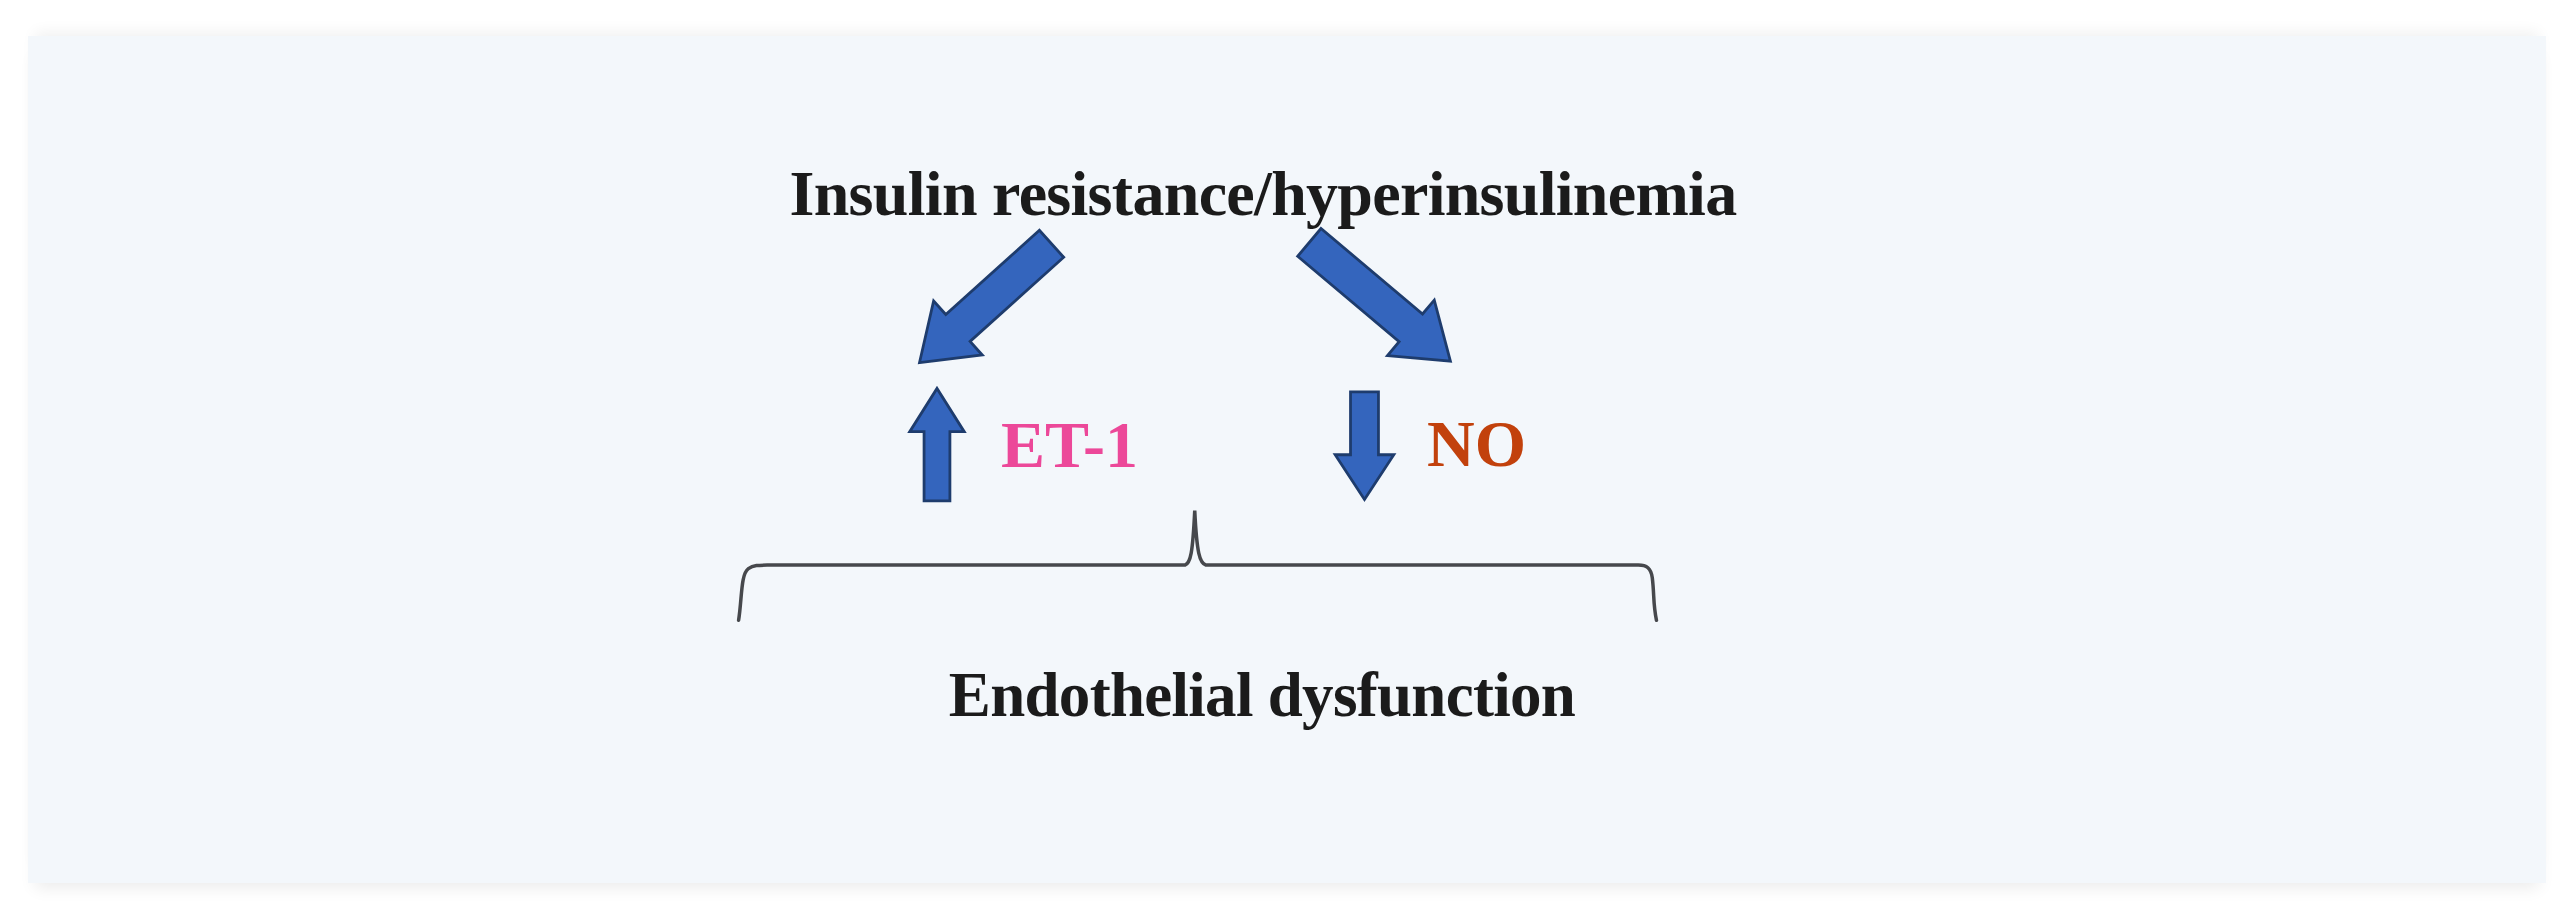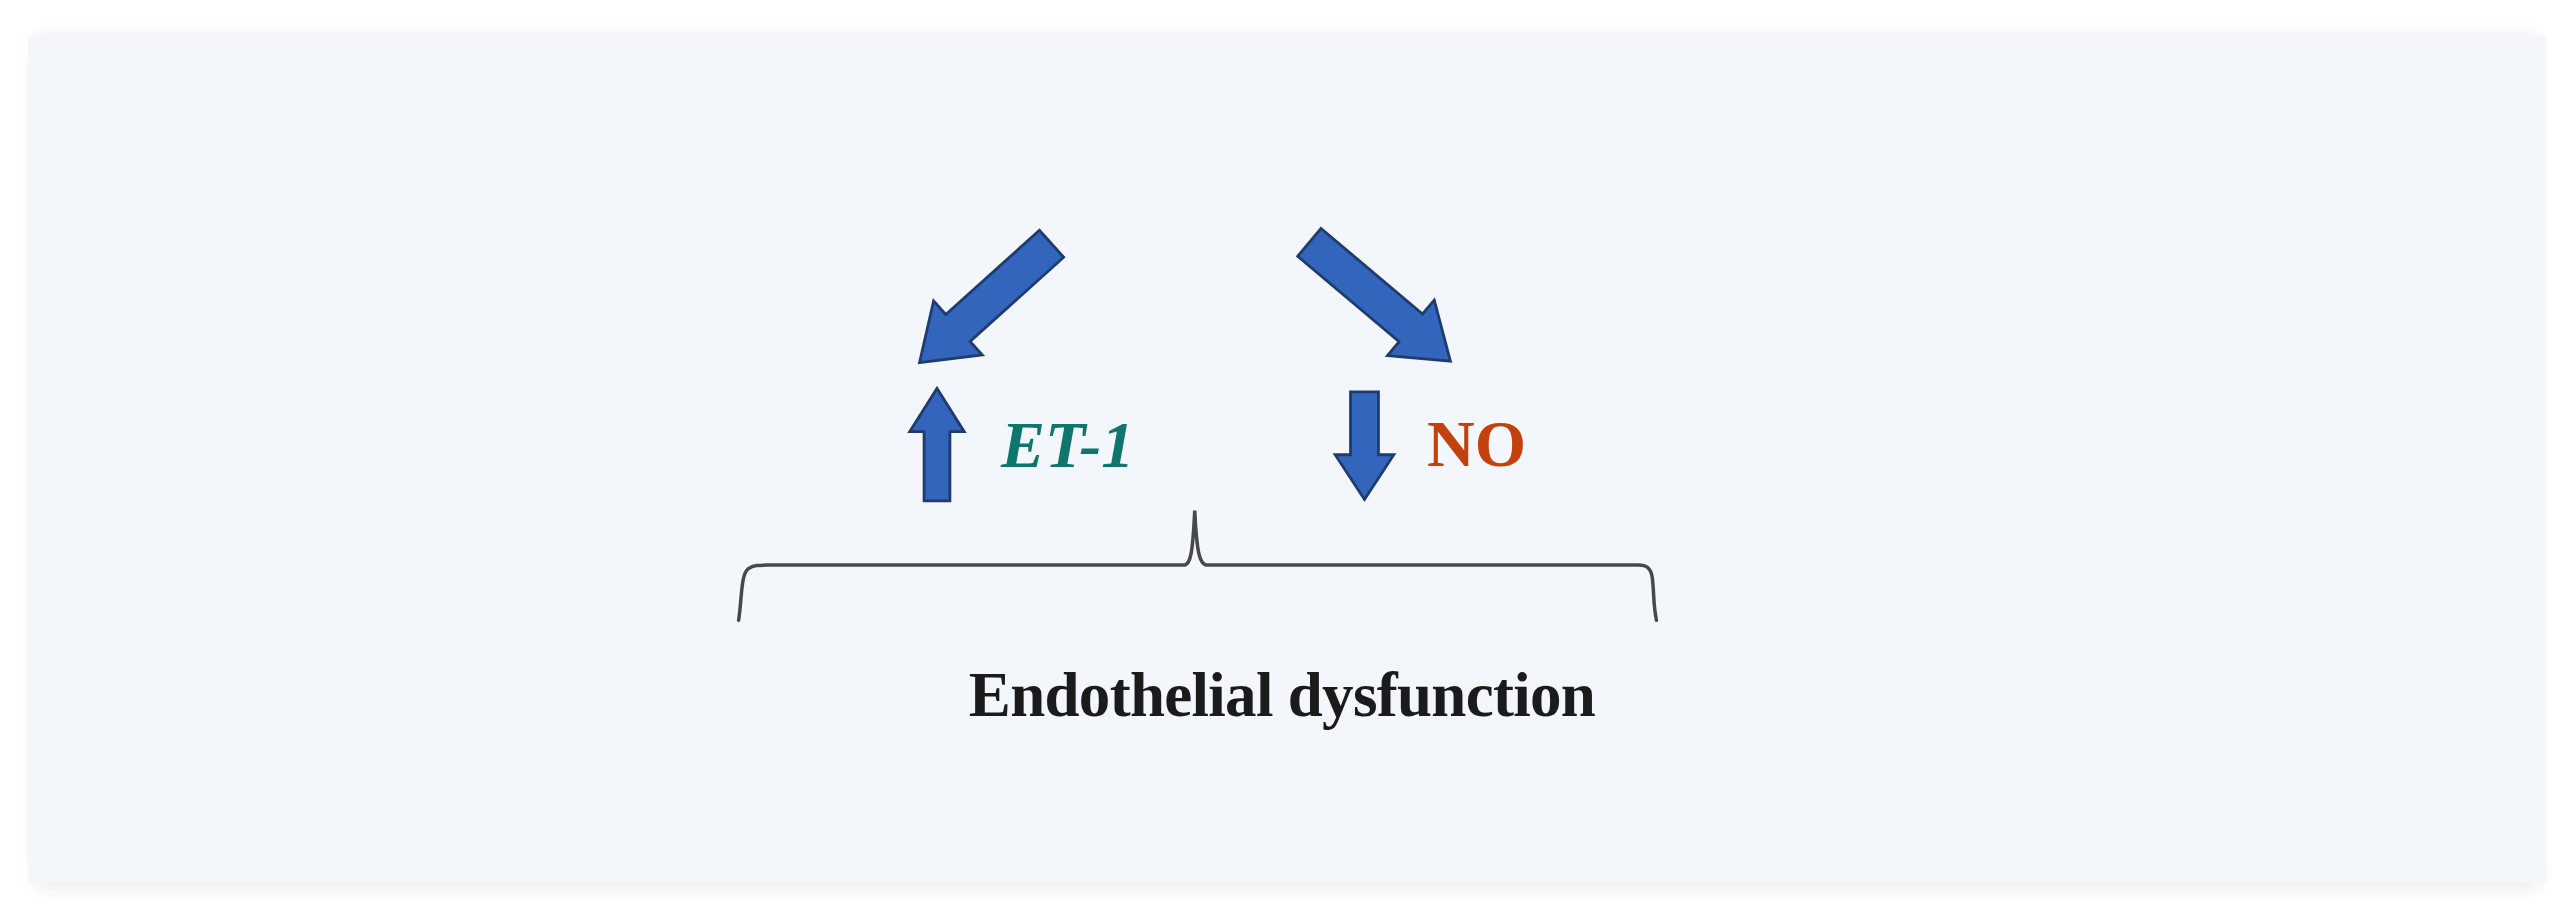"Insulin resistance/hyperinsulinemia" div.fig-text { html: none -> <div>Insulin resistance/hyperinsulinemia</div> }
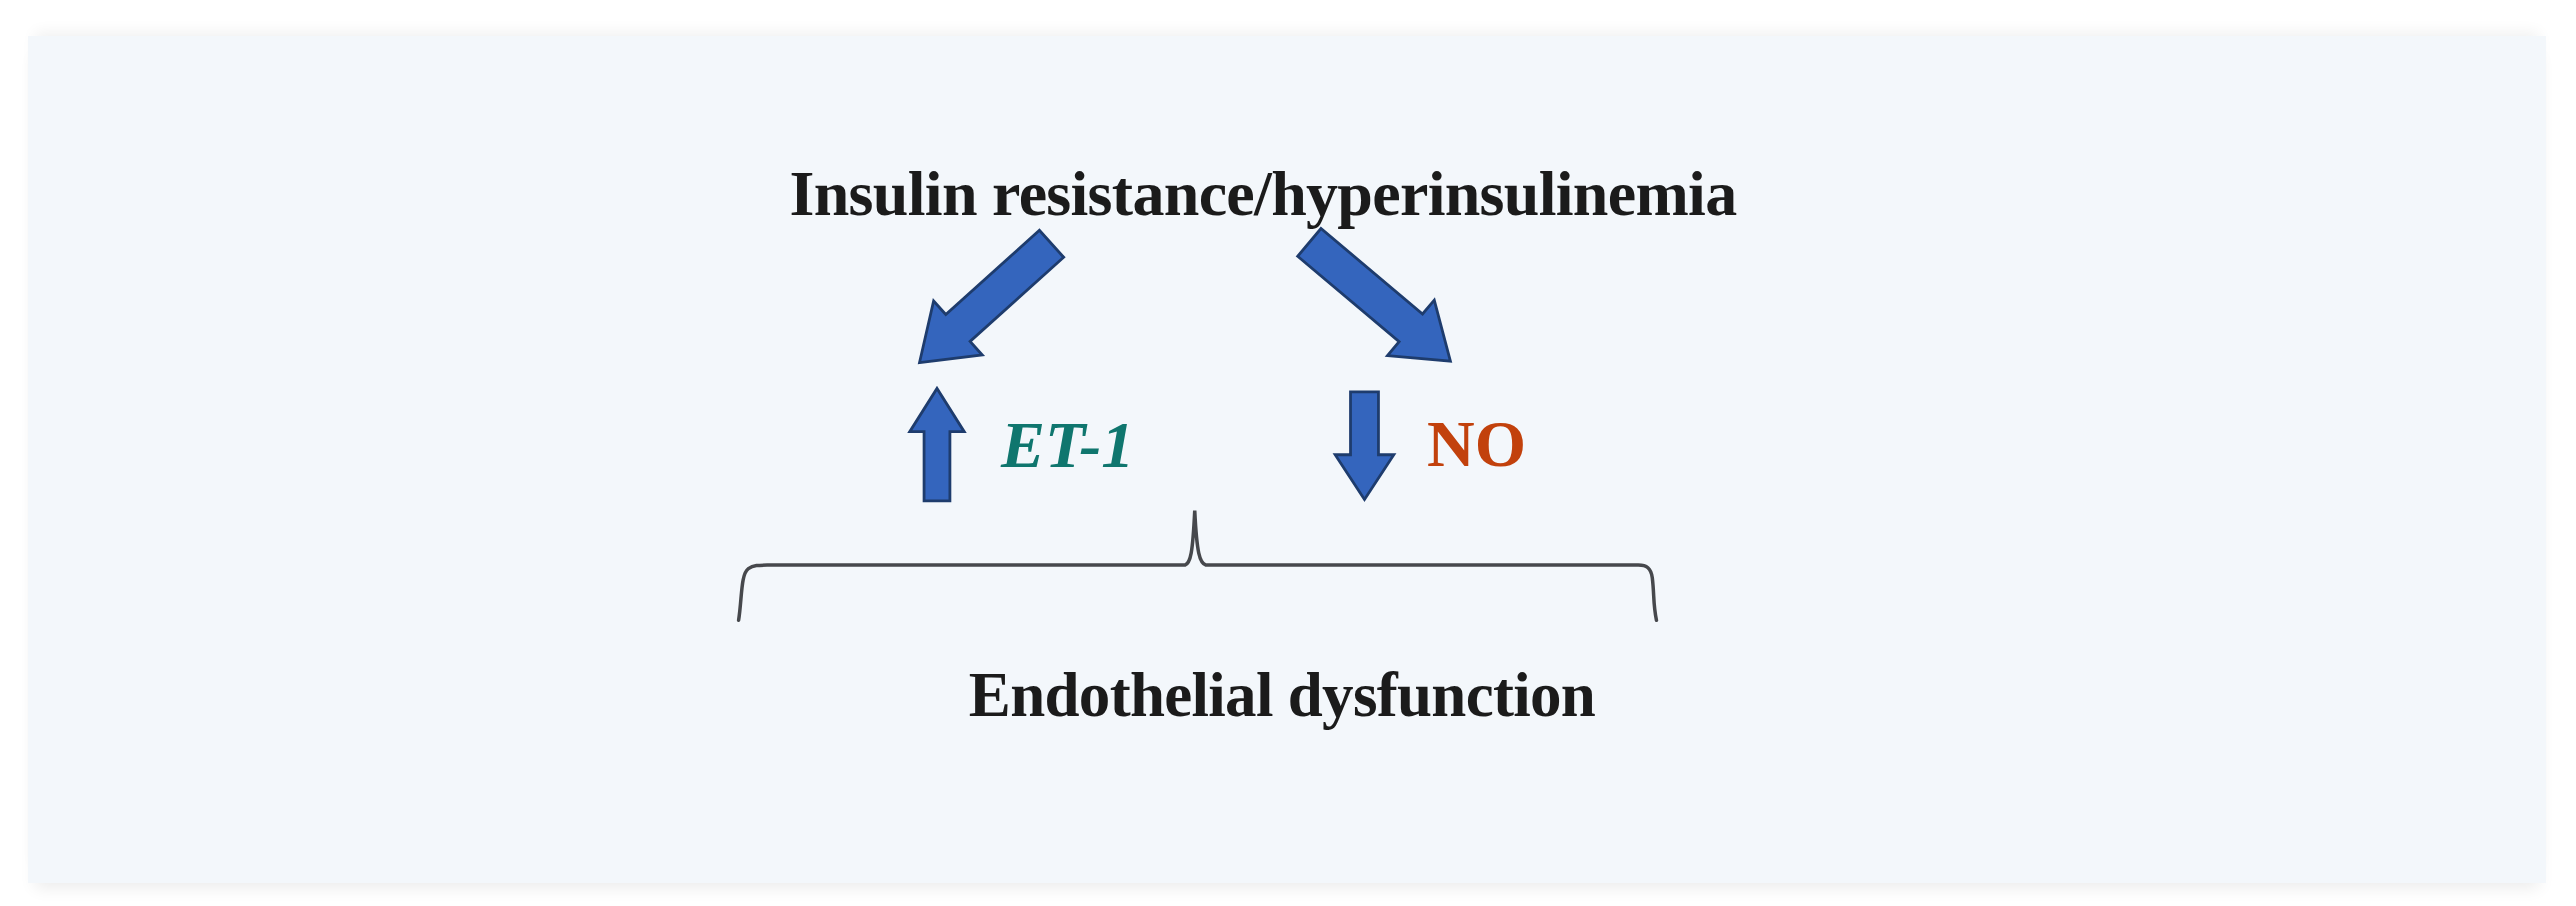"ET-1" div.fig-text { color: #0f766e -> #ec4899; font-style: italic -> none }
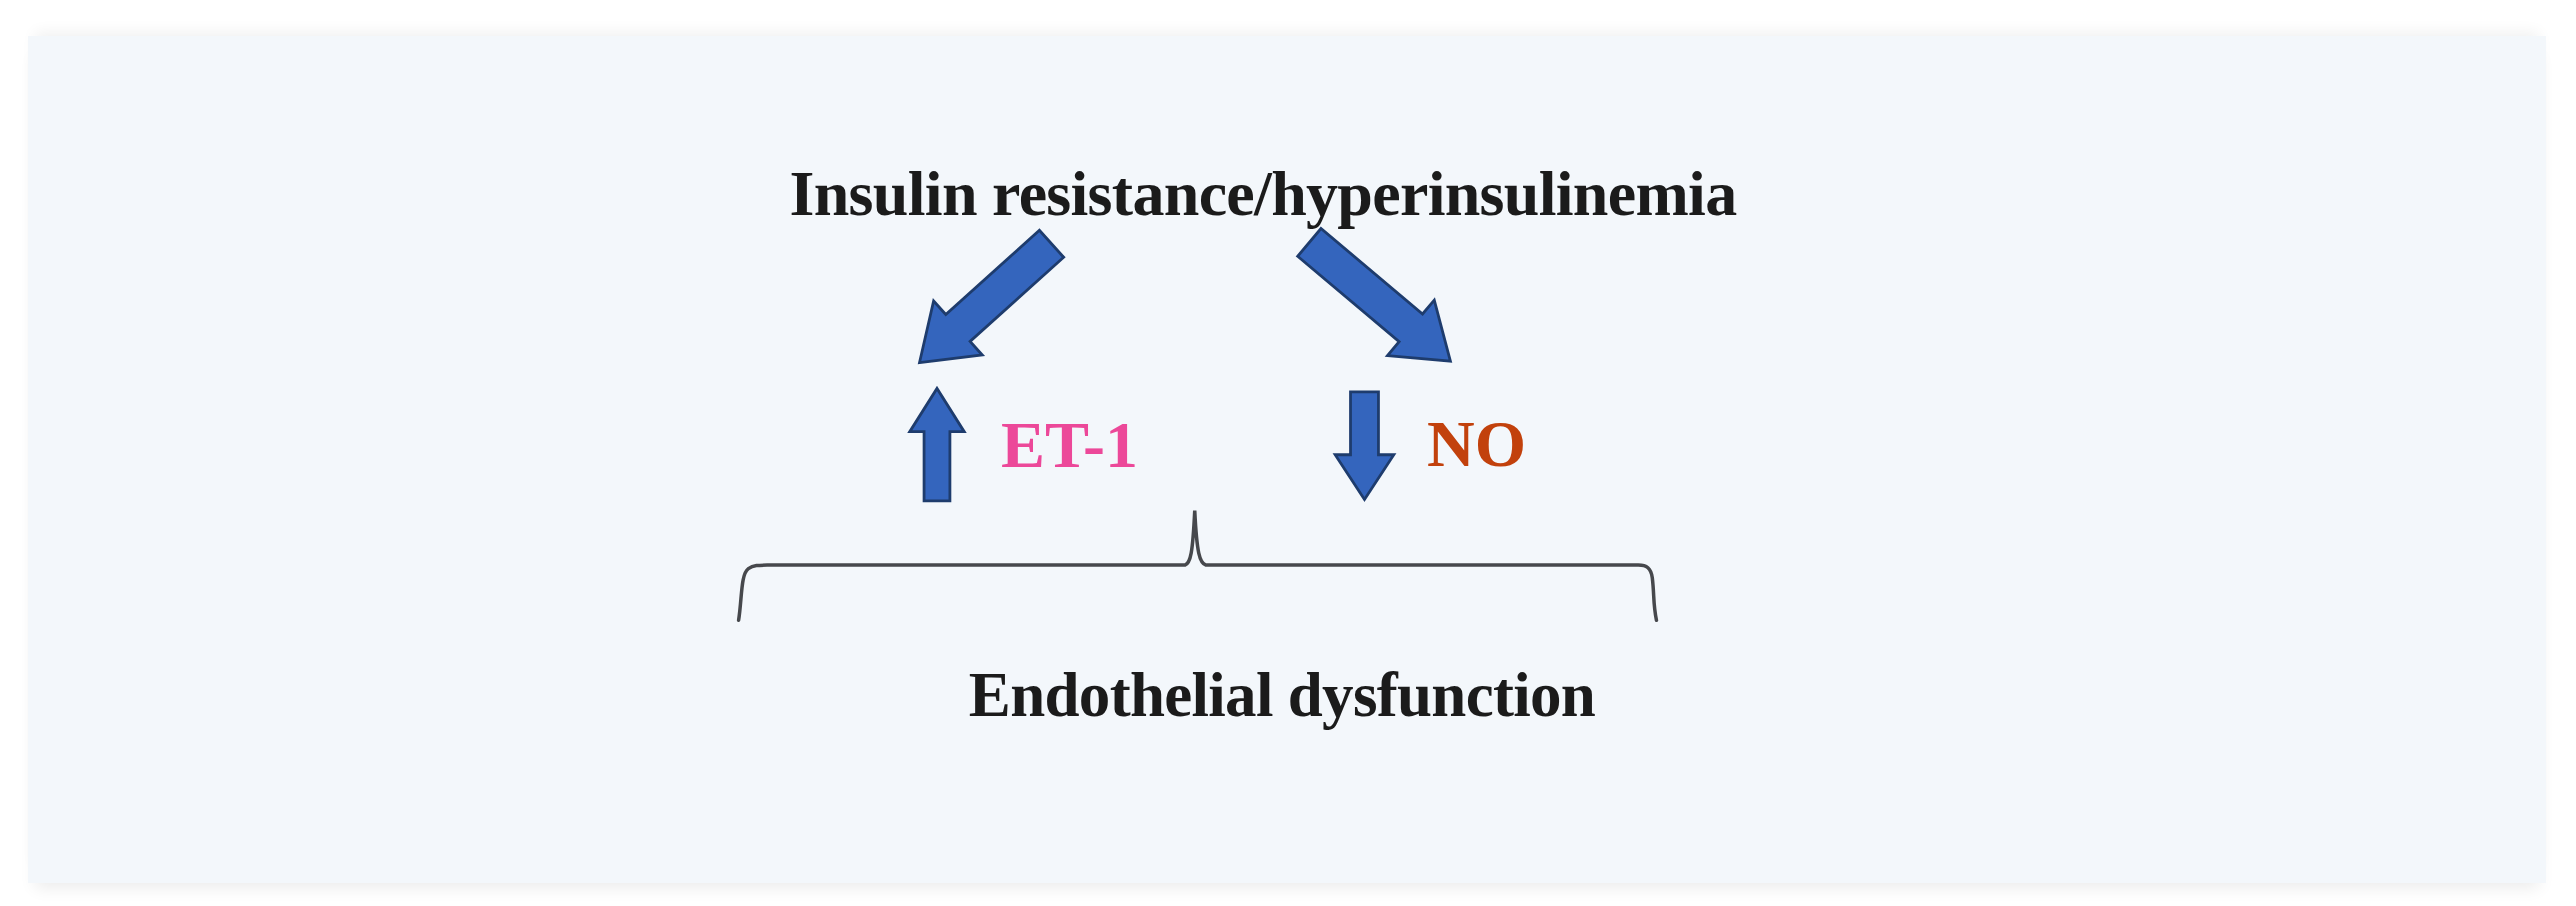"Endothelial dysfunction" div.fig-text { margin-left: 20px -> none }
